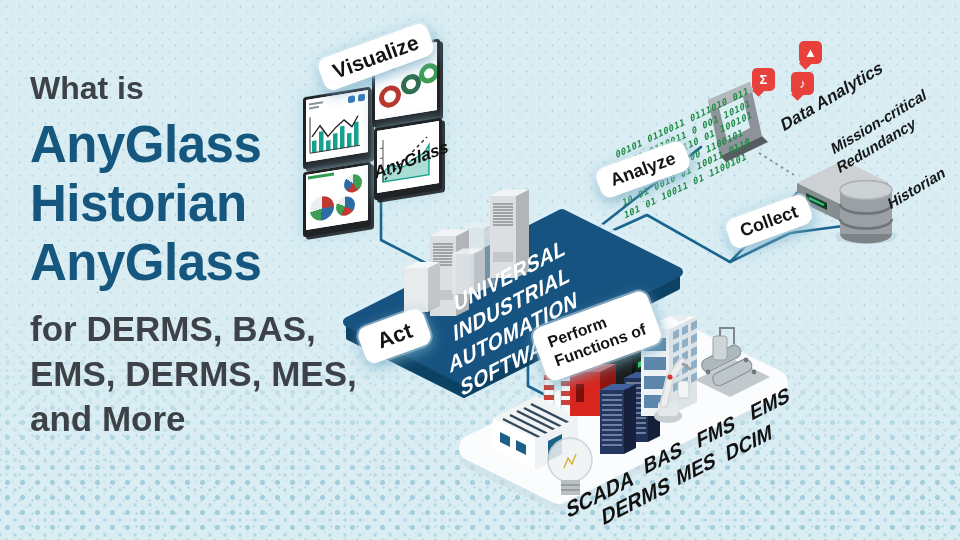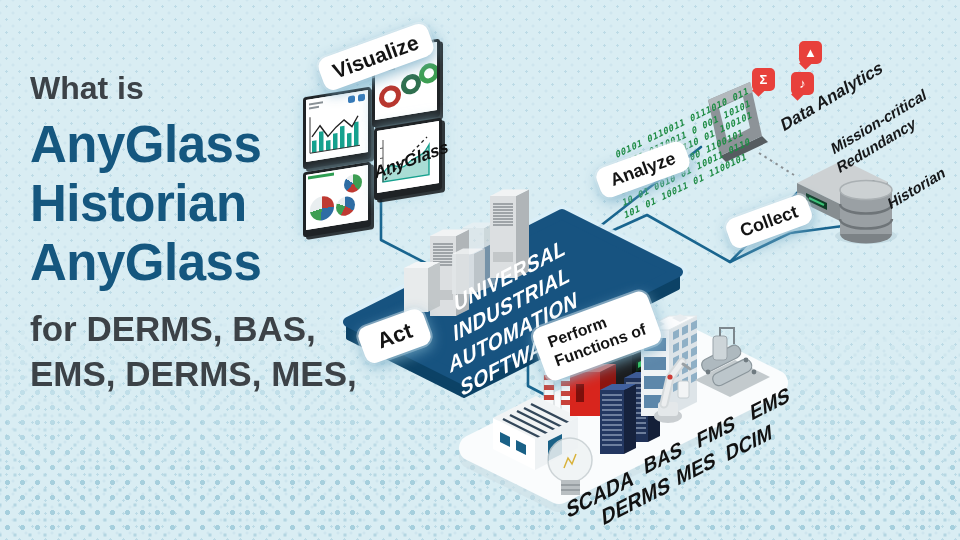"and More" div { html: none -> <div>and More</div> }
